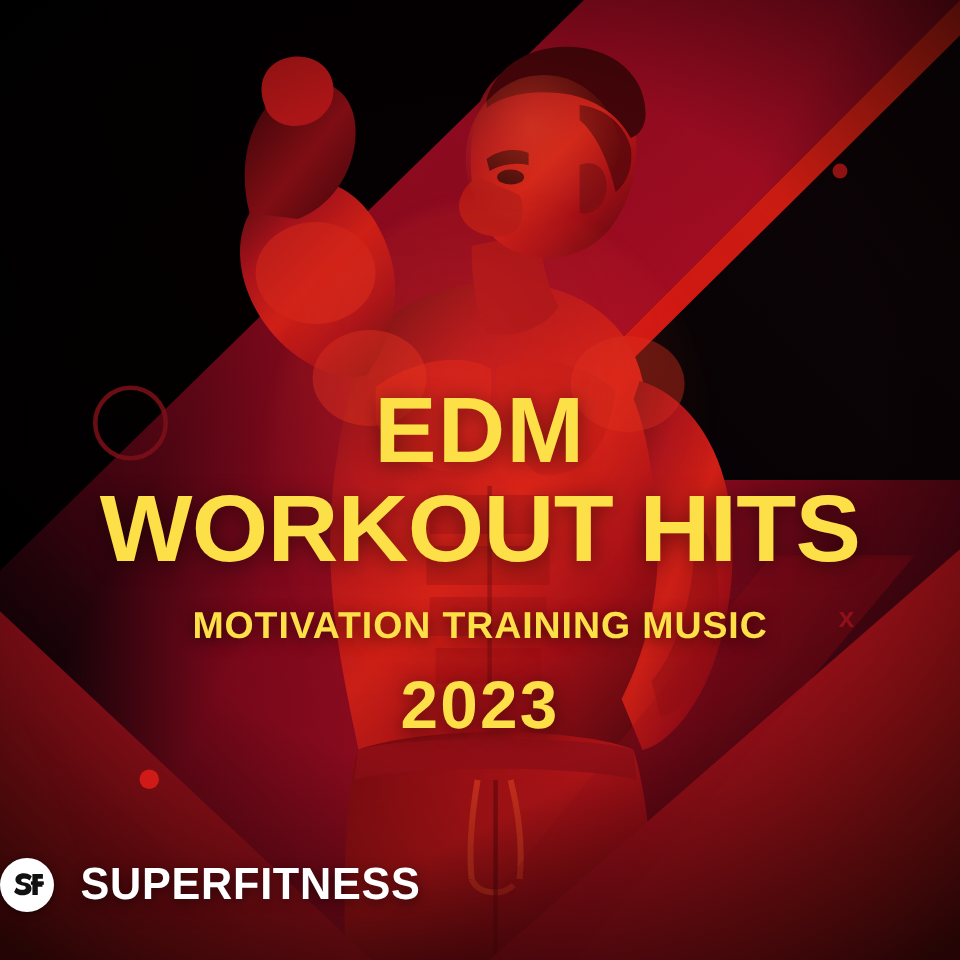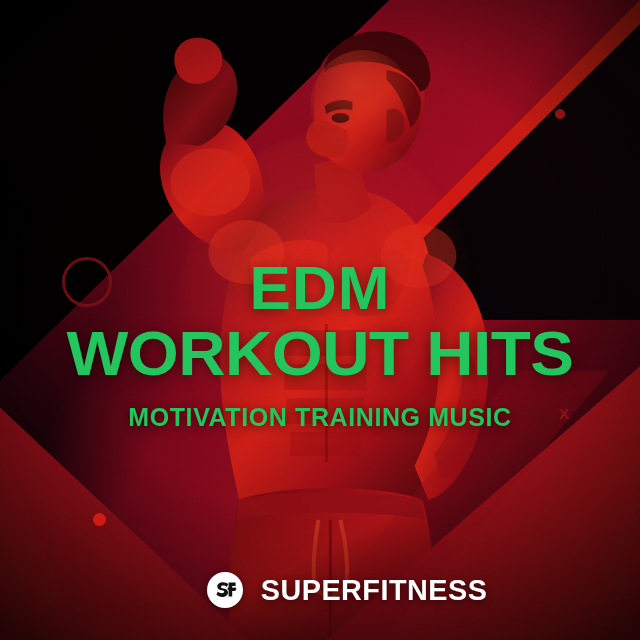"EDM" .text-block { color: #22c55e -> #fde047 }
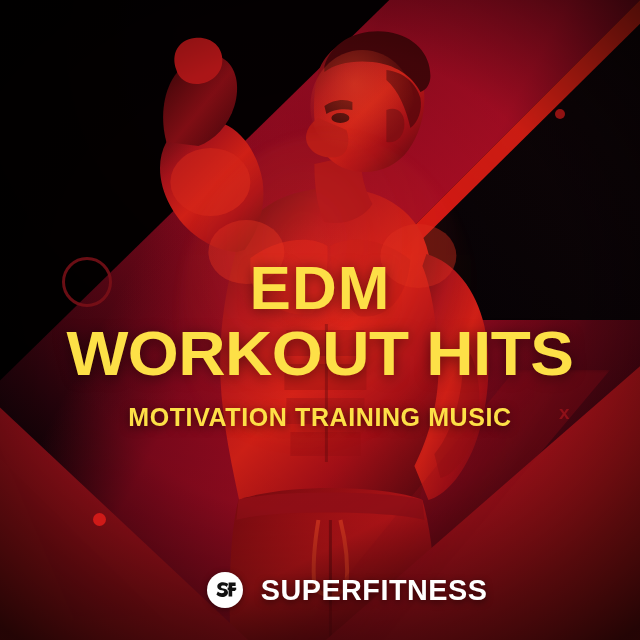"2023" div.t-year { html: none -> <div>2023</div> }
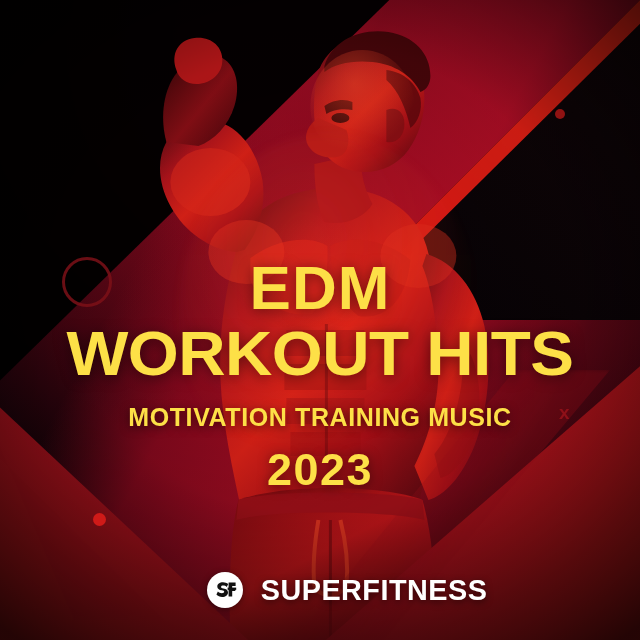"SUPERFITNESS" .logo { justify-content: center -> none; left: 12px -> 0; padding-left: 48px -> none }
